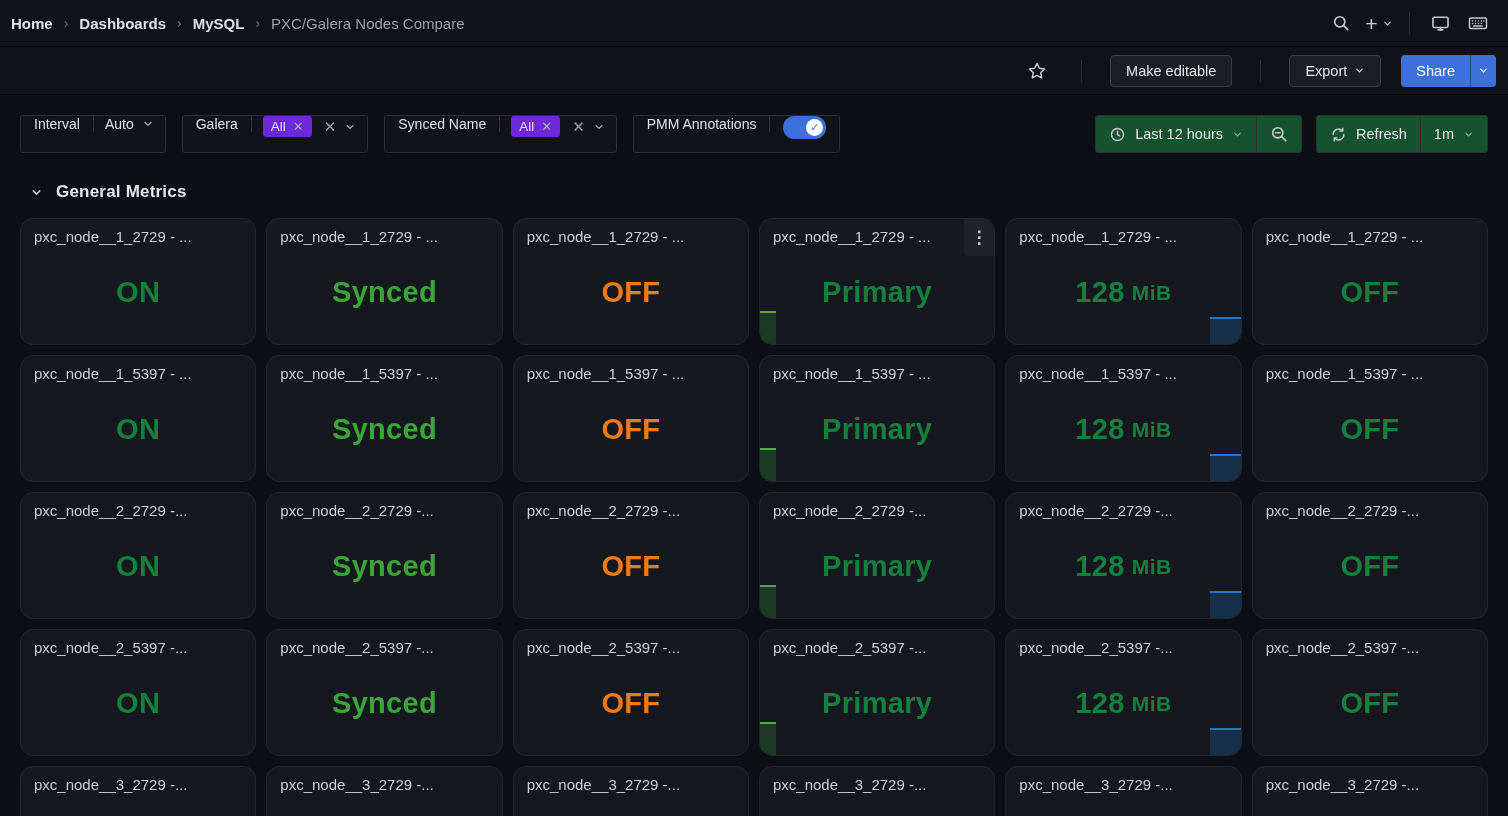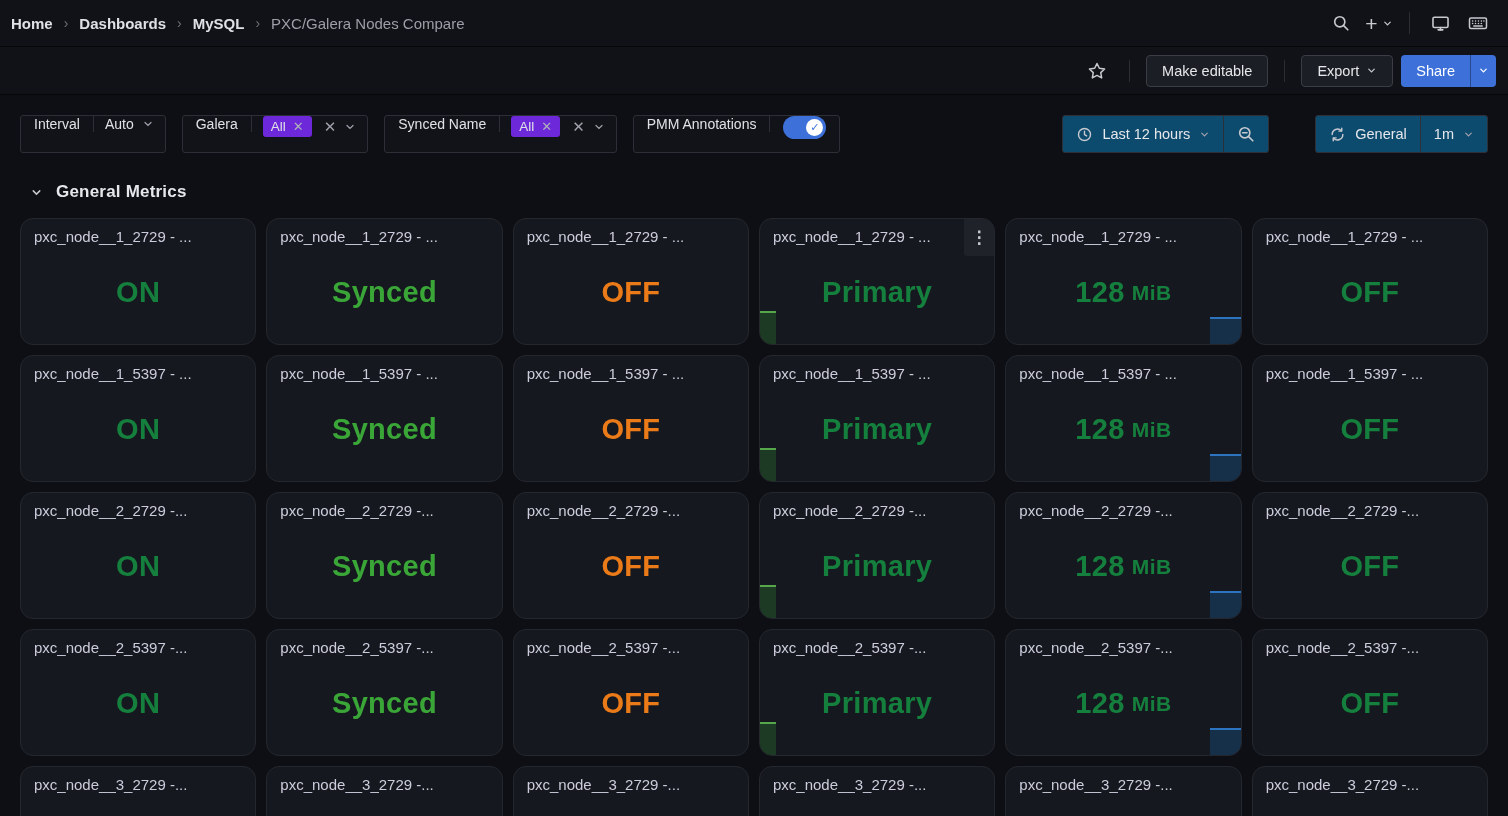"Make editable" .subbar { gap: 8px -> 20px }
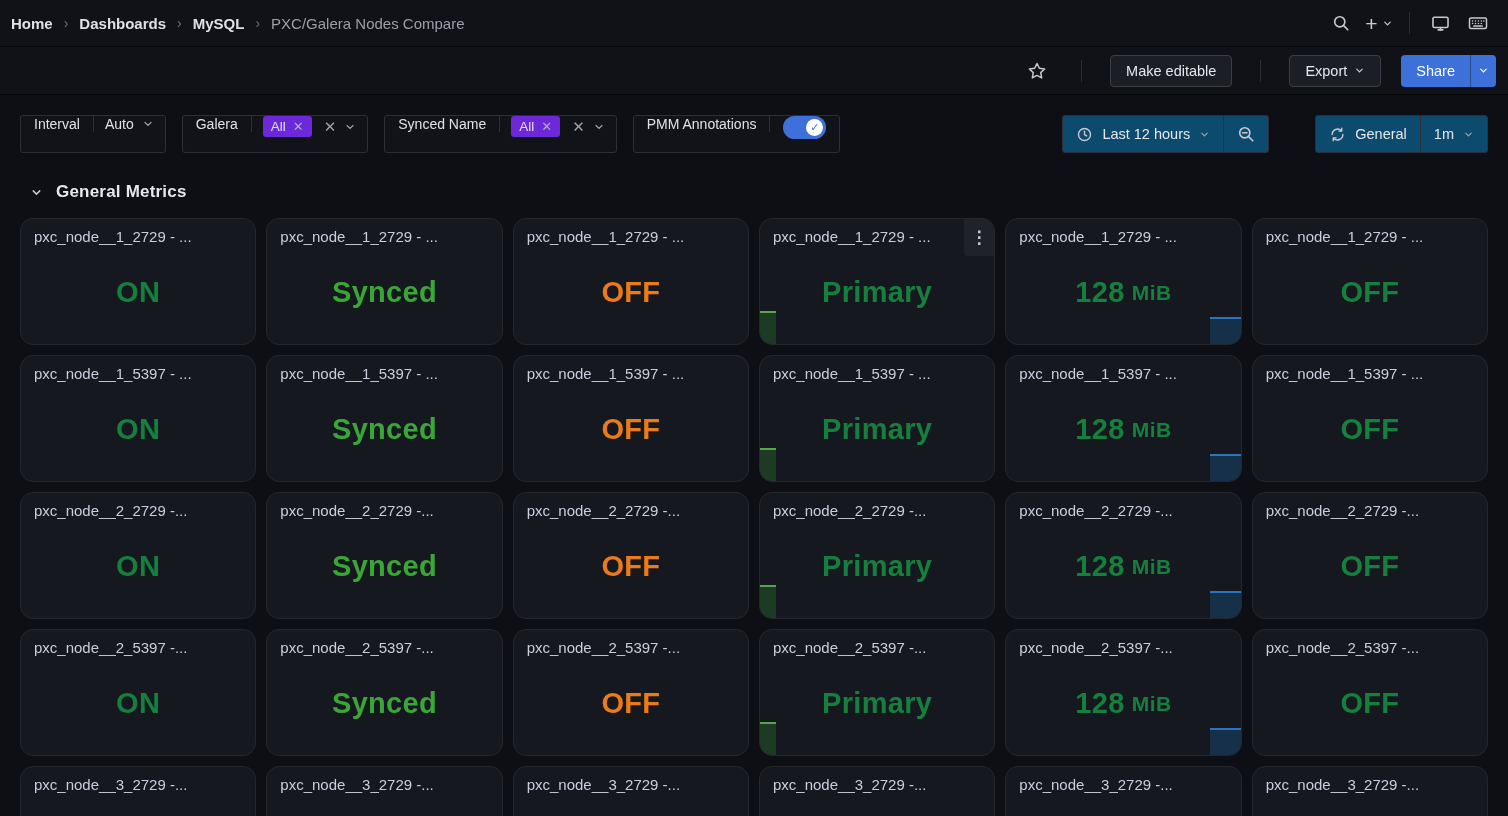"Last 12 hours" .time-box { background: #0c4a6e -> #14532d; margin-left: 32px -> none }
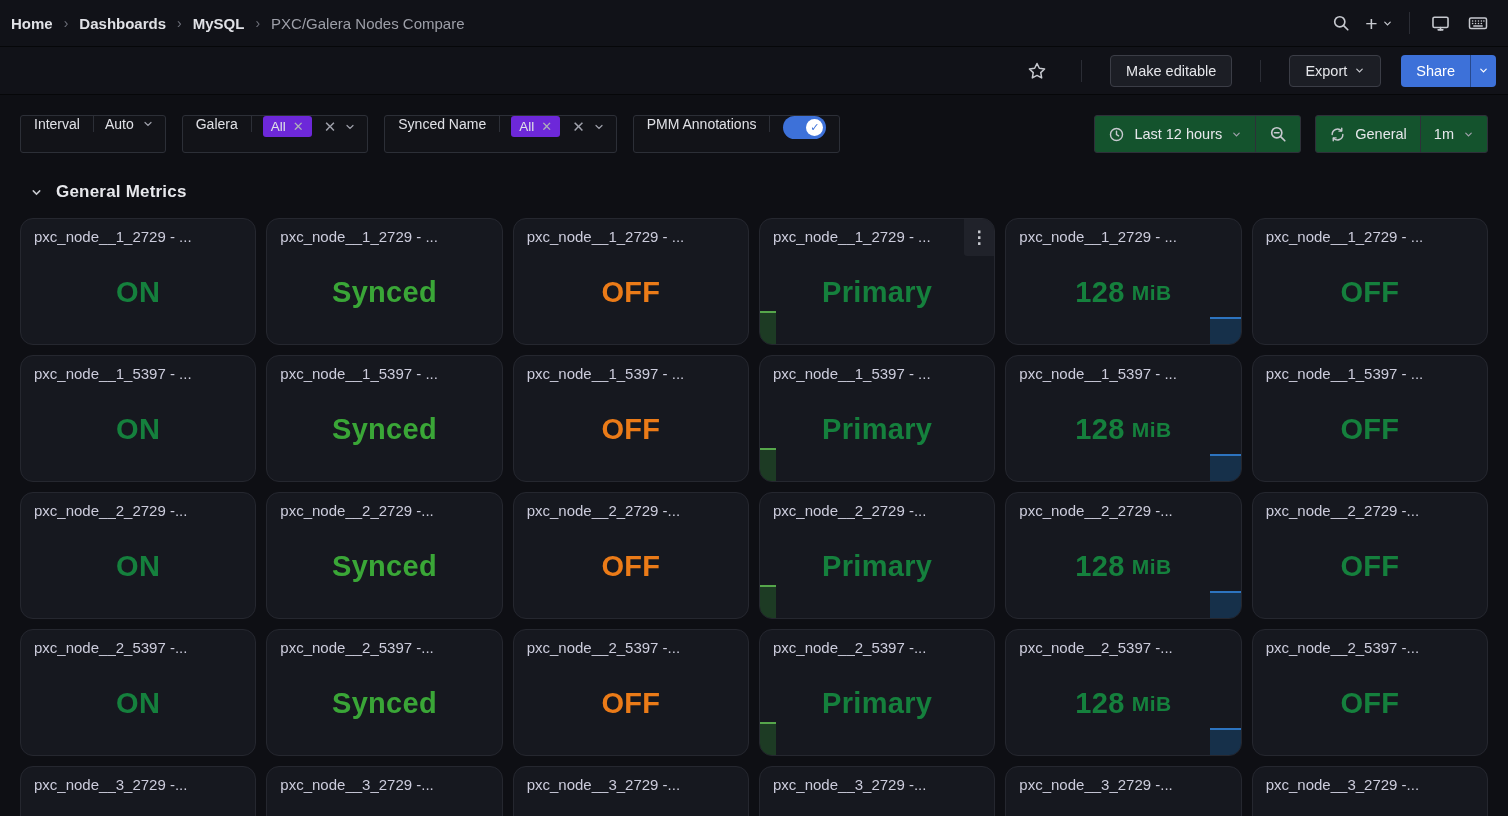"General" span { text: General -> Refresh }
